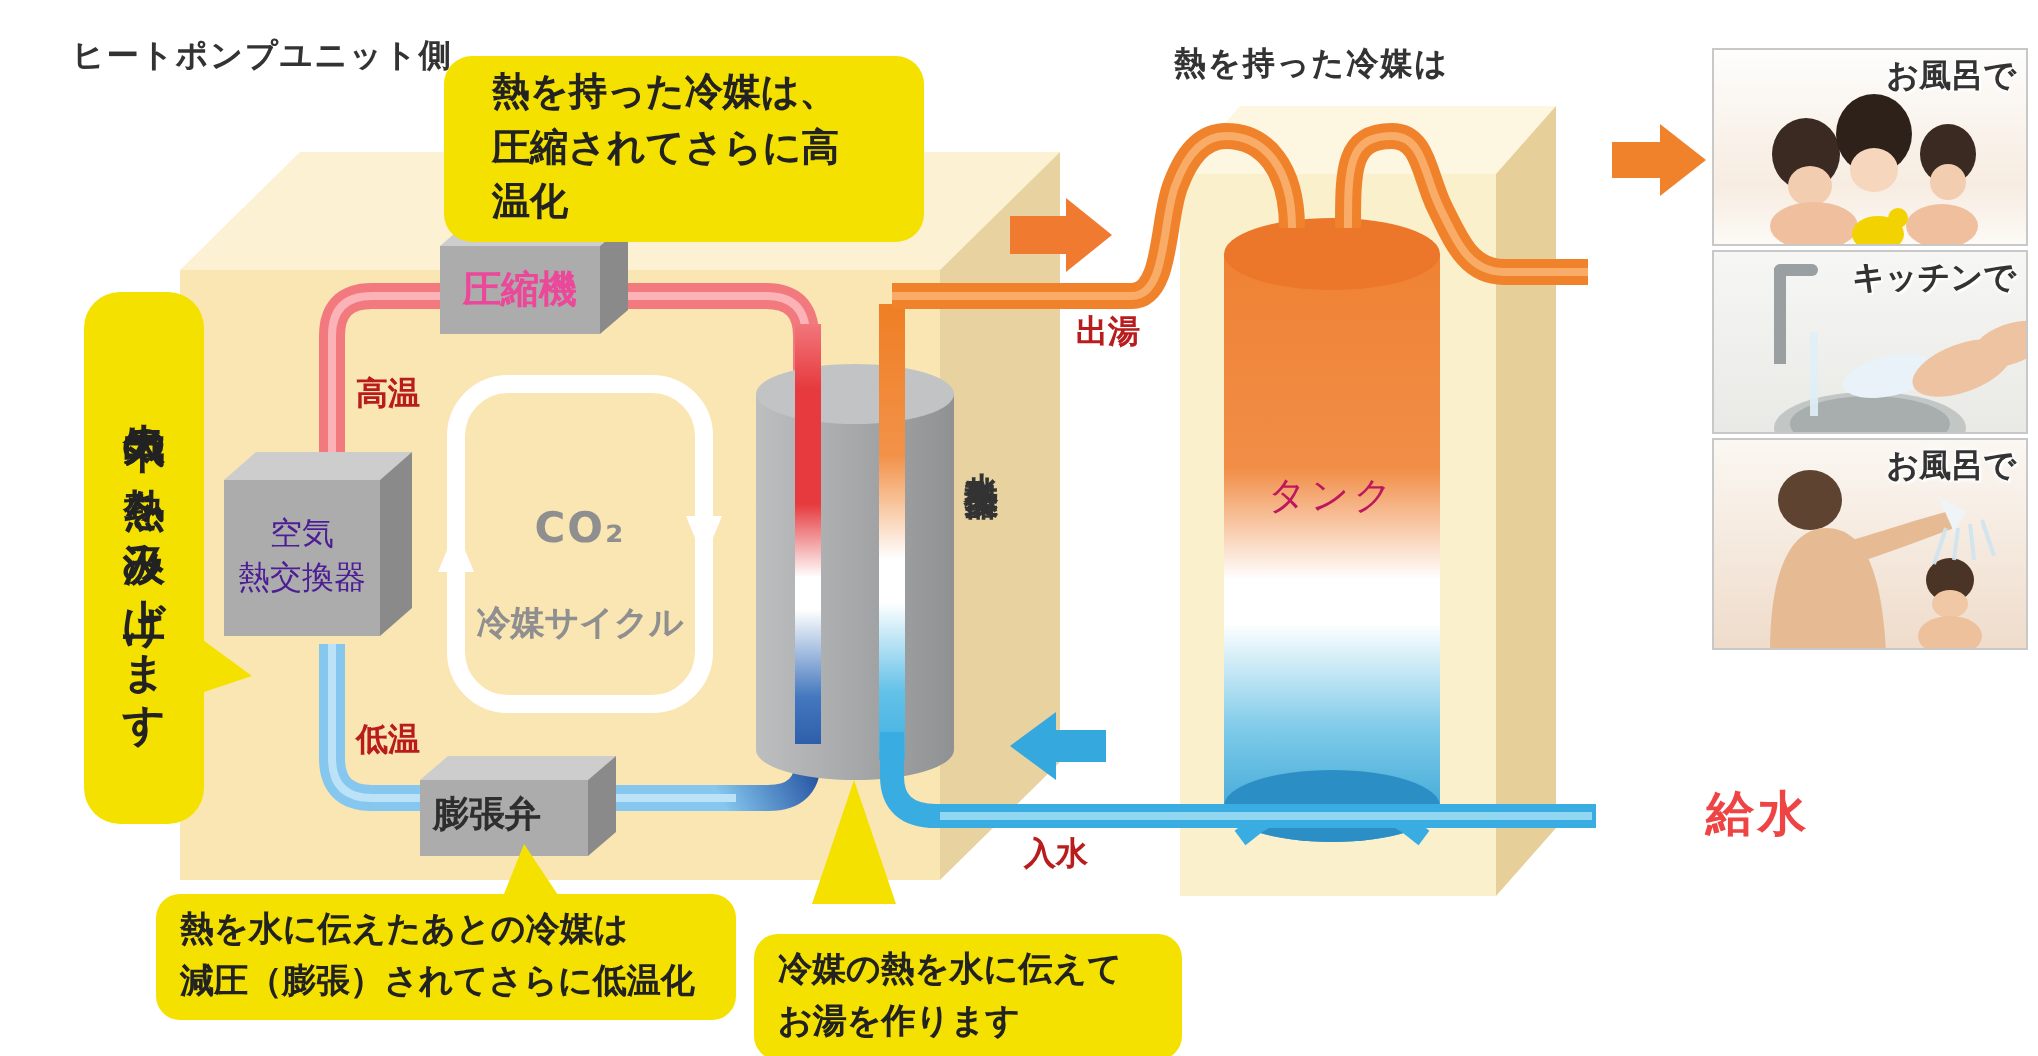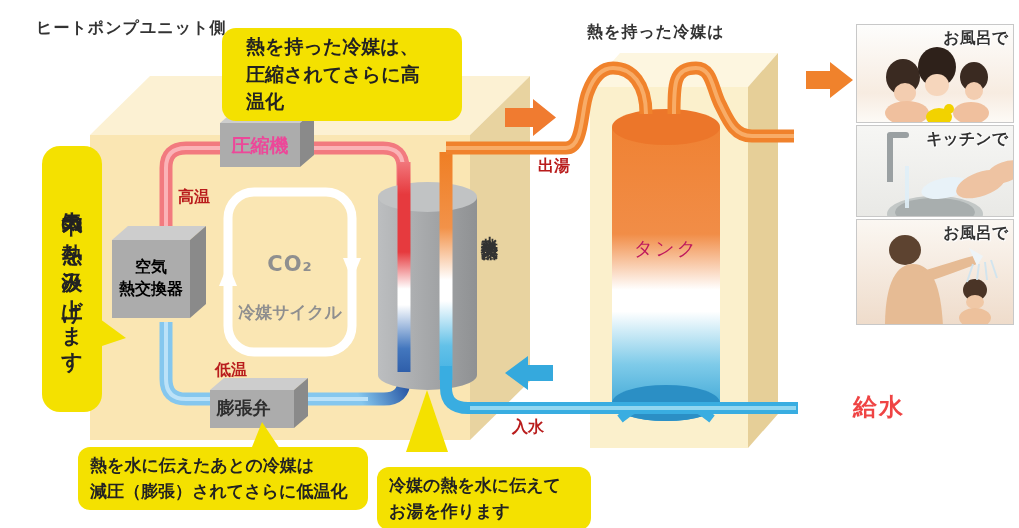"空気" .air-lbl { color: #000000 -> #4c1d95; font-weight: bold -> normal }
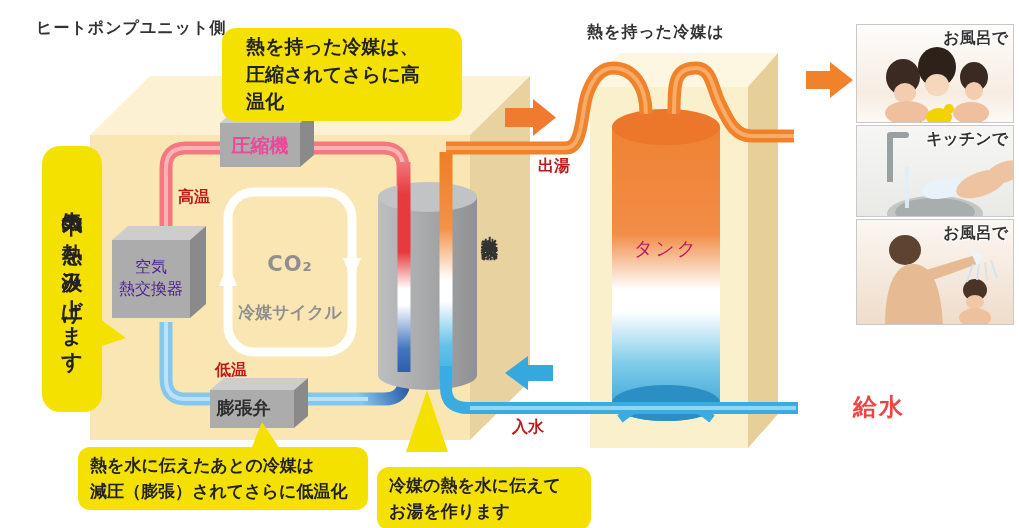"低温" div.lbl { margin-left: 37px -> none }
